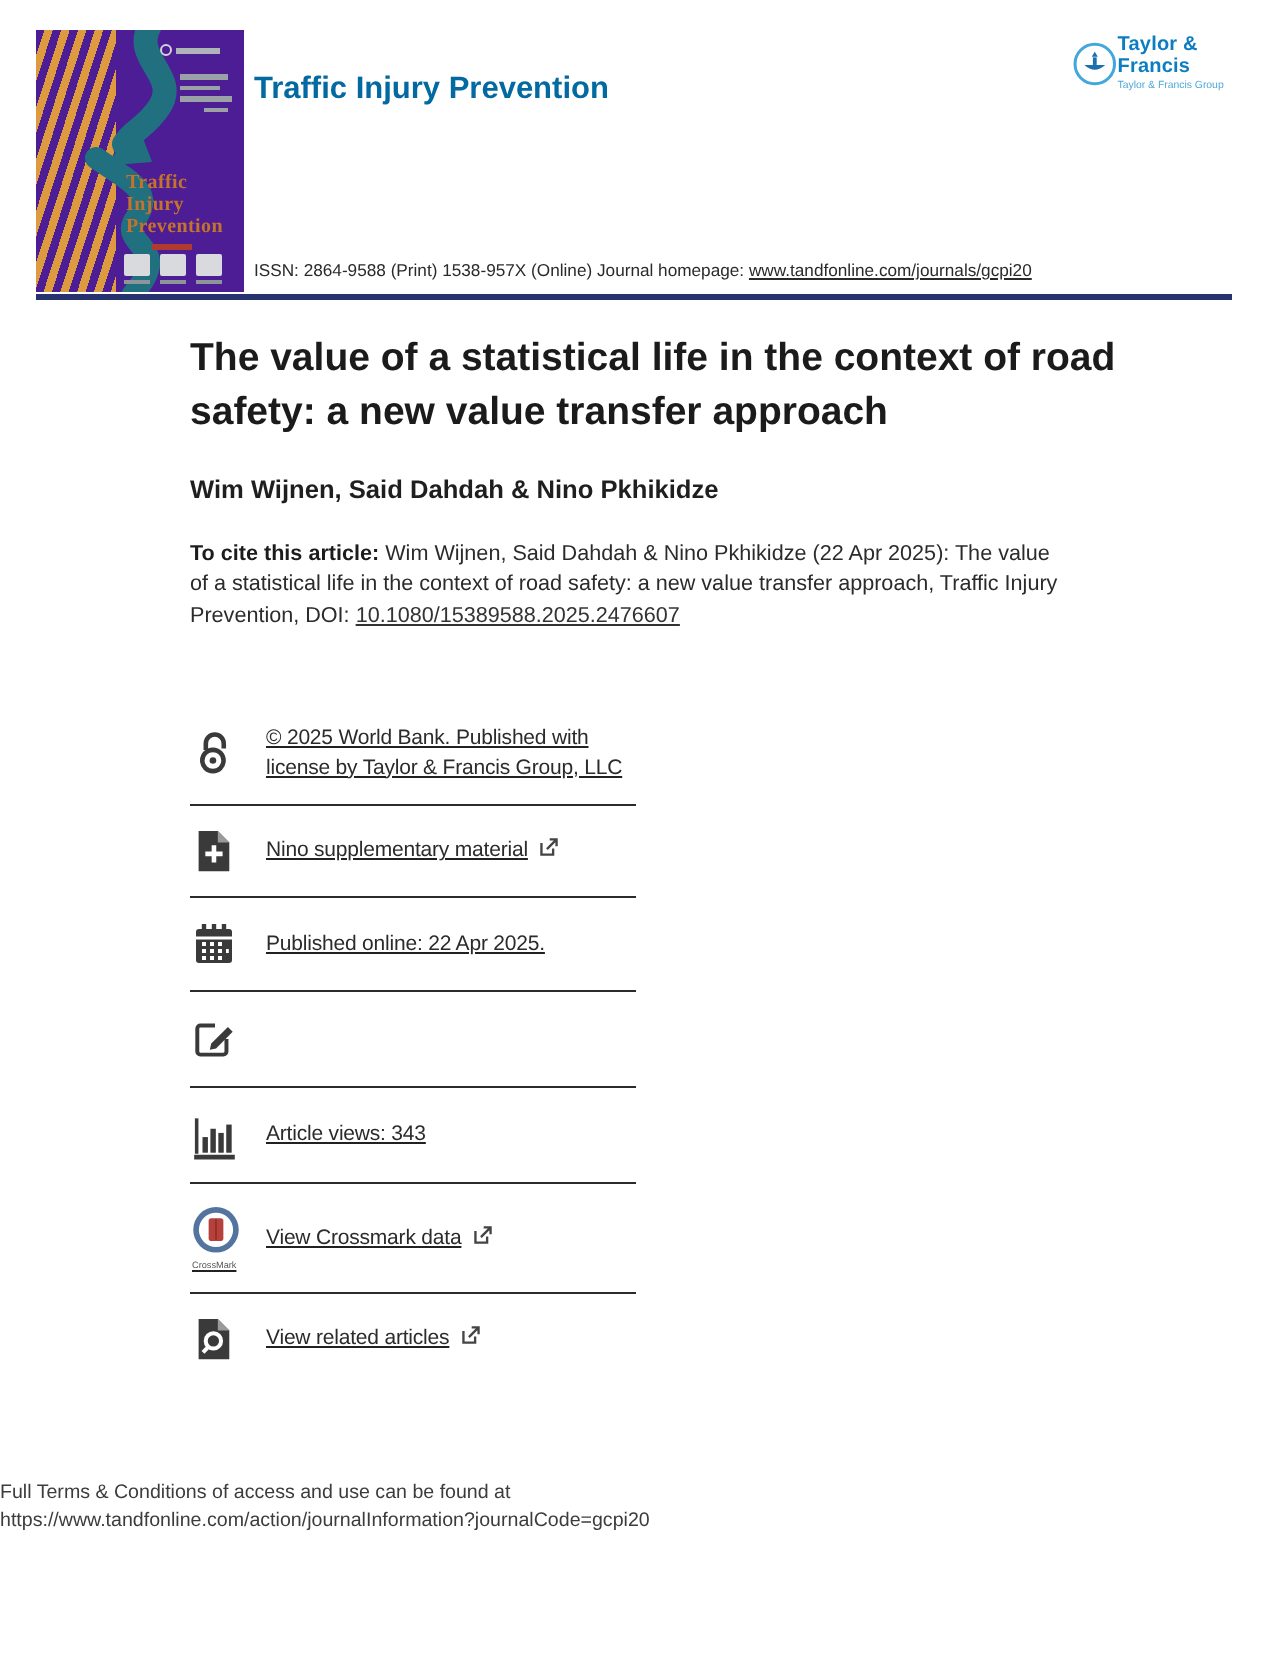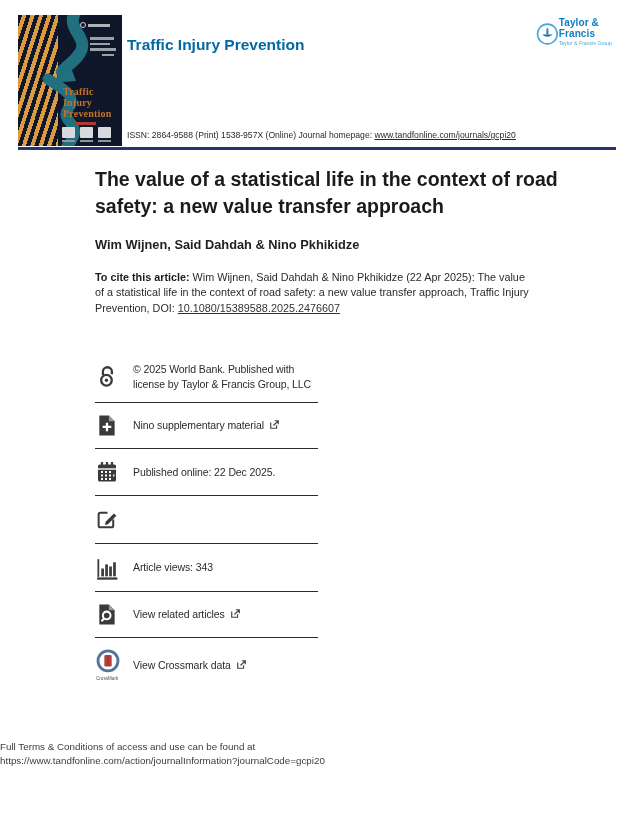"Taylor & Francis" .tf-logo { align-items: flex-end -> center }
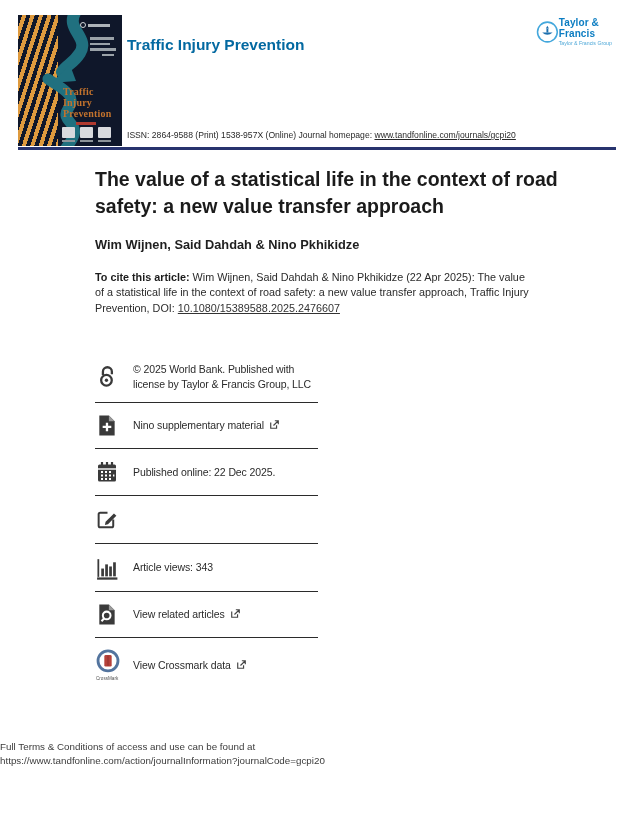"Traffic" .cover { background: #0f172a -> #4c1d95 }
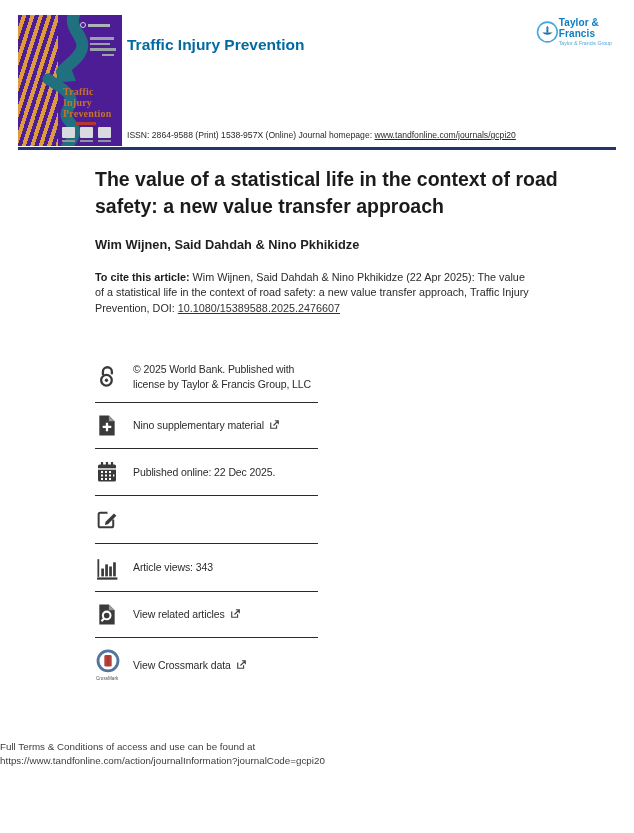"© 2025 World Bank. Published" .action-row { text-decoration: none -> underline }
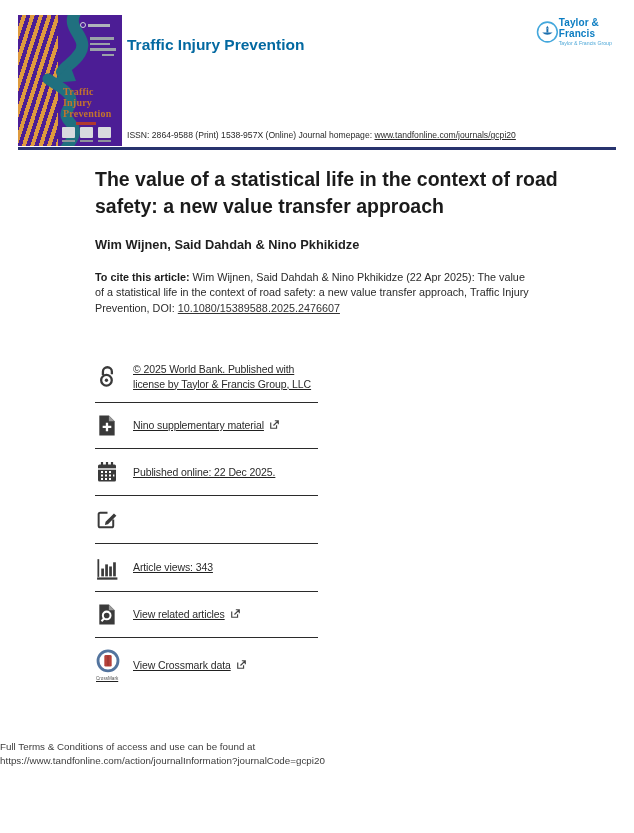"Published online: 22 Dec 2025." span.action-text { text: Dec -> Apr }
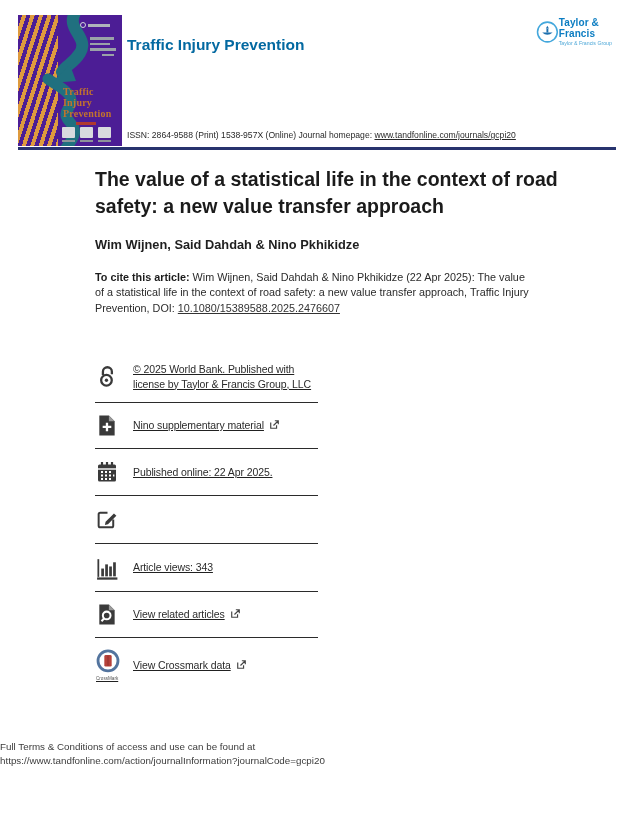"View related articles" li.action-row { order: before "View Crossmark data" -> after "View Crossmark data" }
